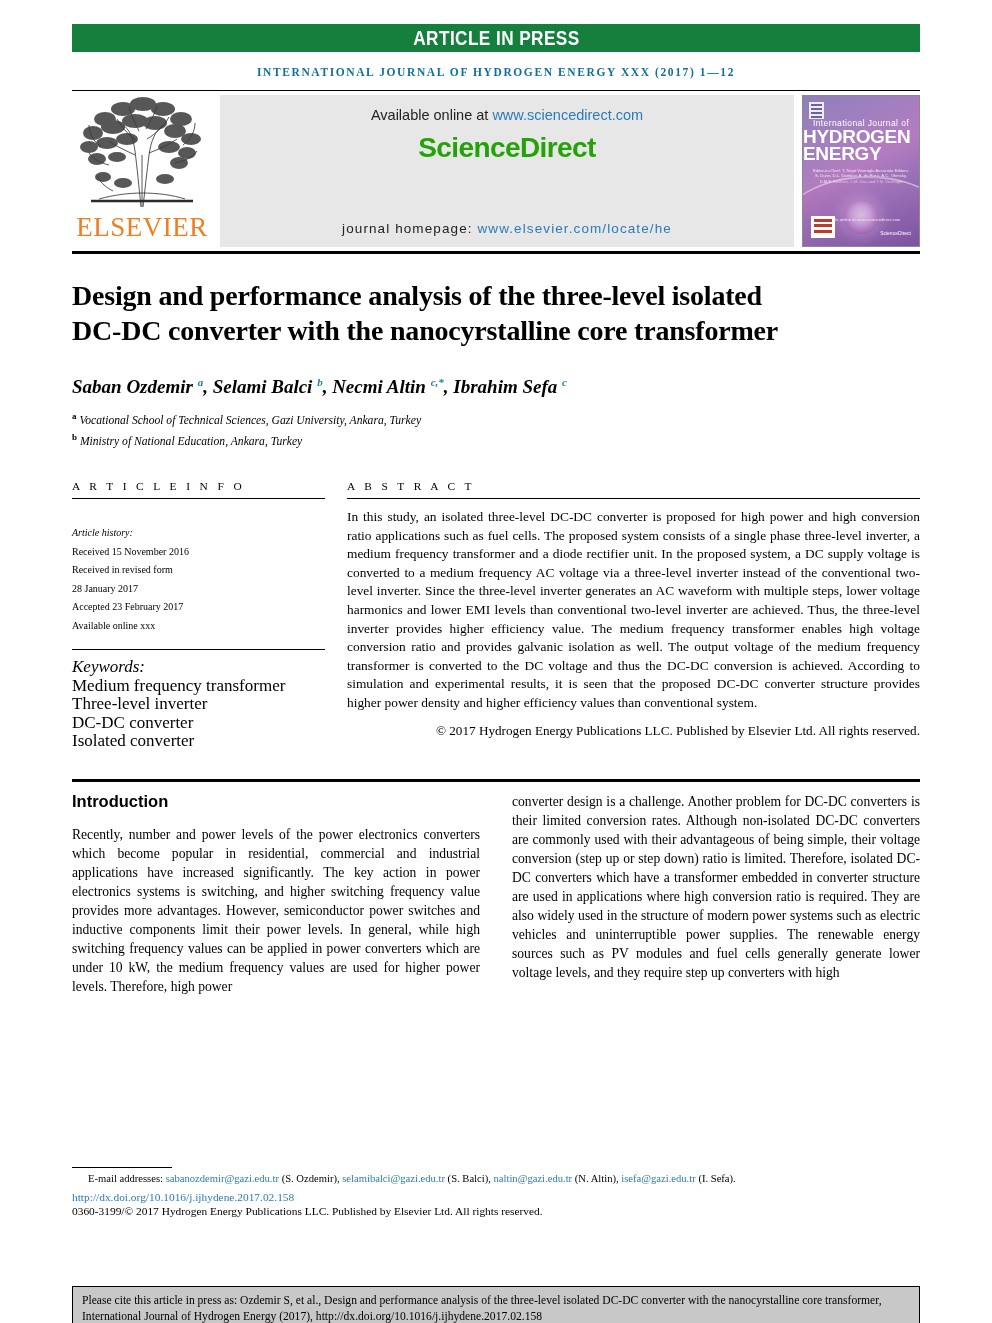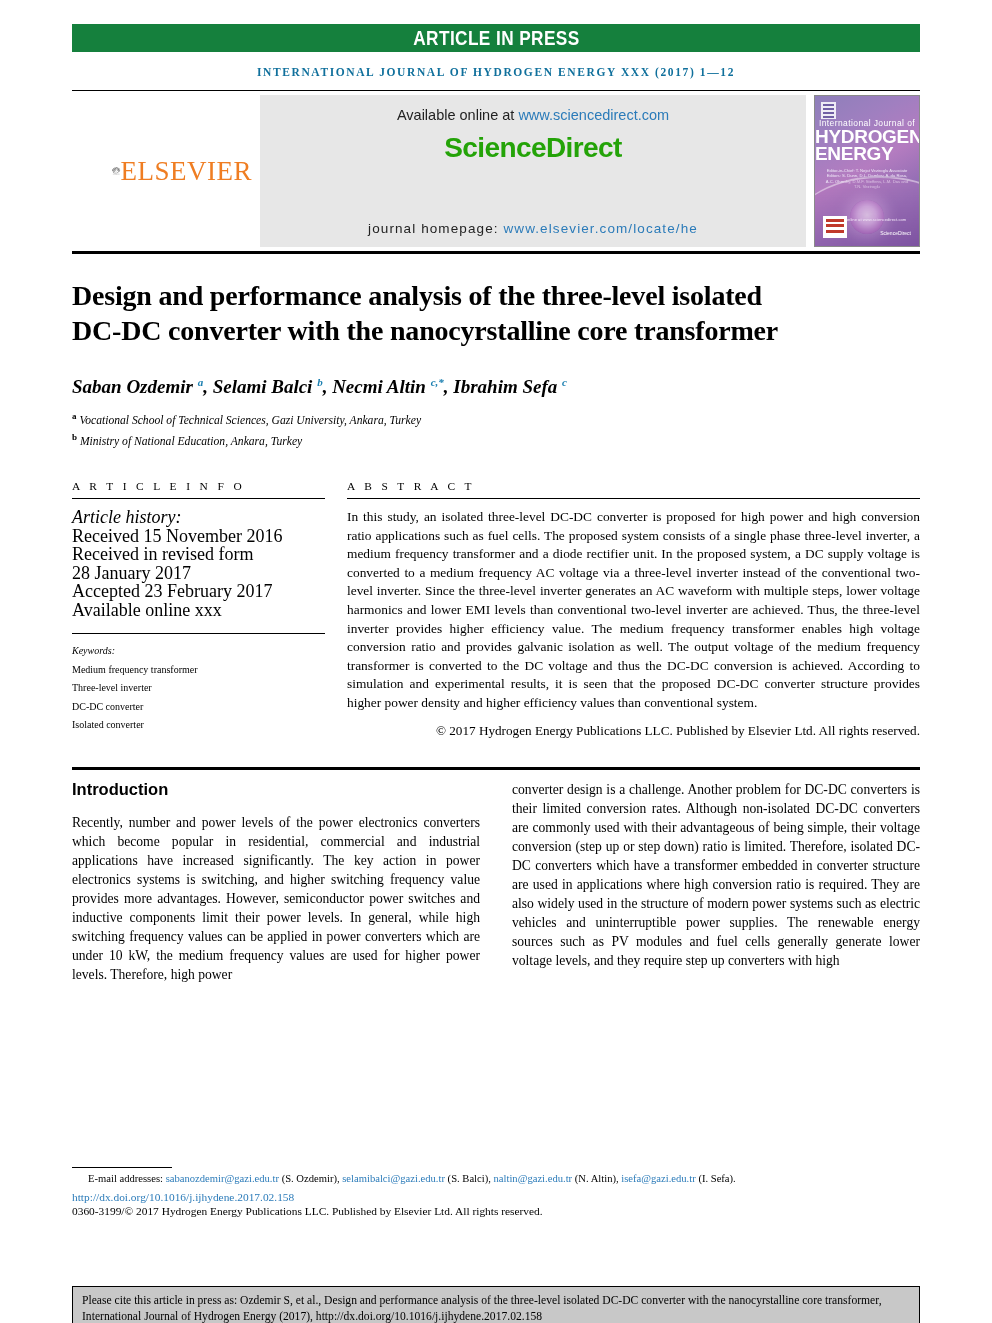"International Journal of" .cover { width: 106px -> 118px }
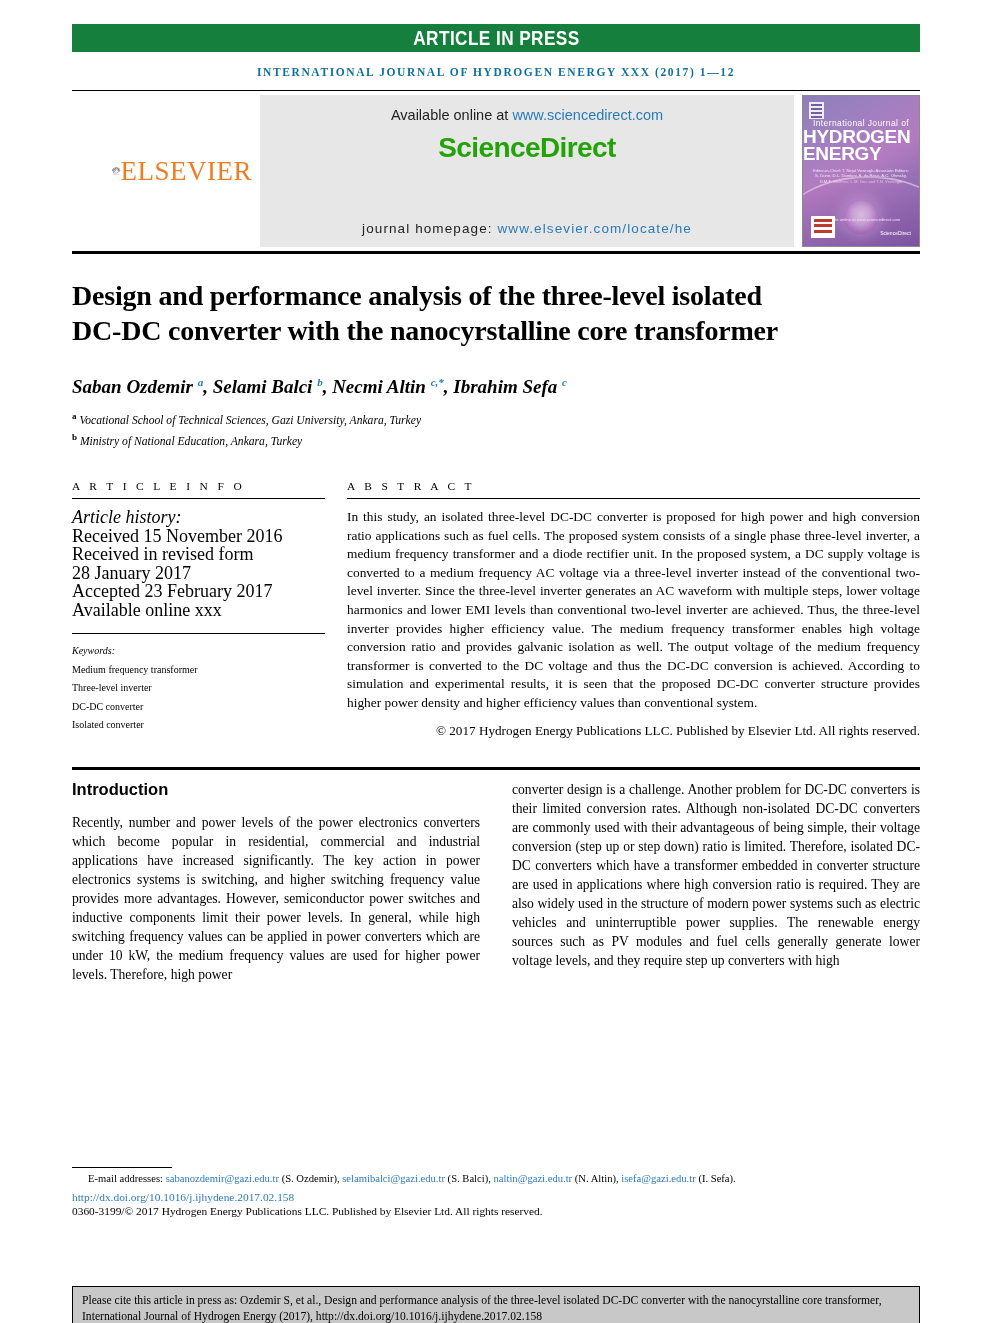"ELSEVIER" .elsevier-logo { flex-direction: row -> column; justify-content: flex-end -> none; margin-left: 40px -> none }
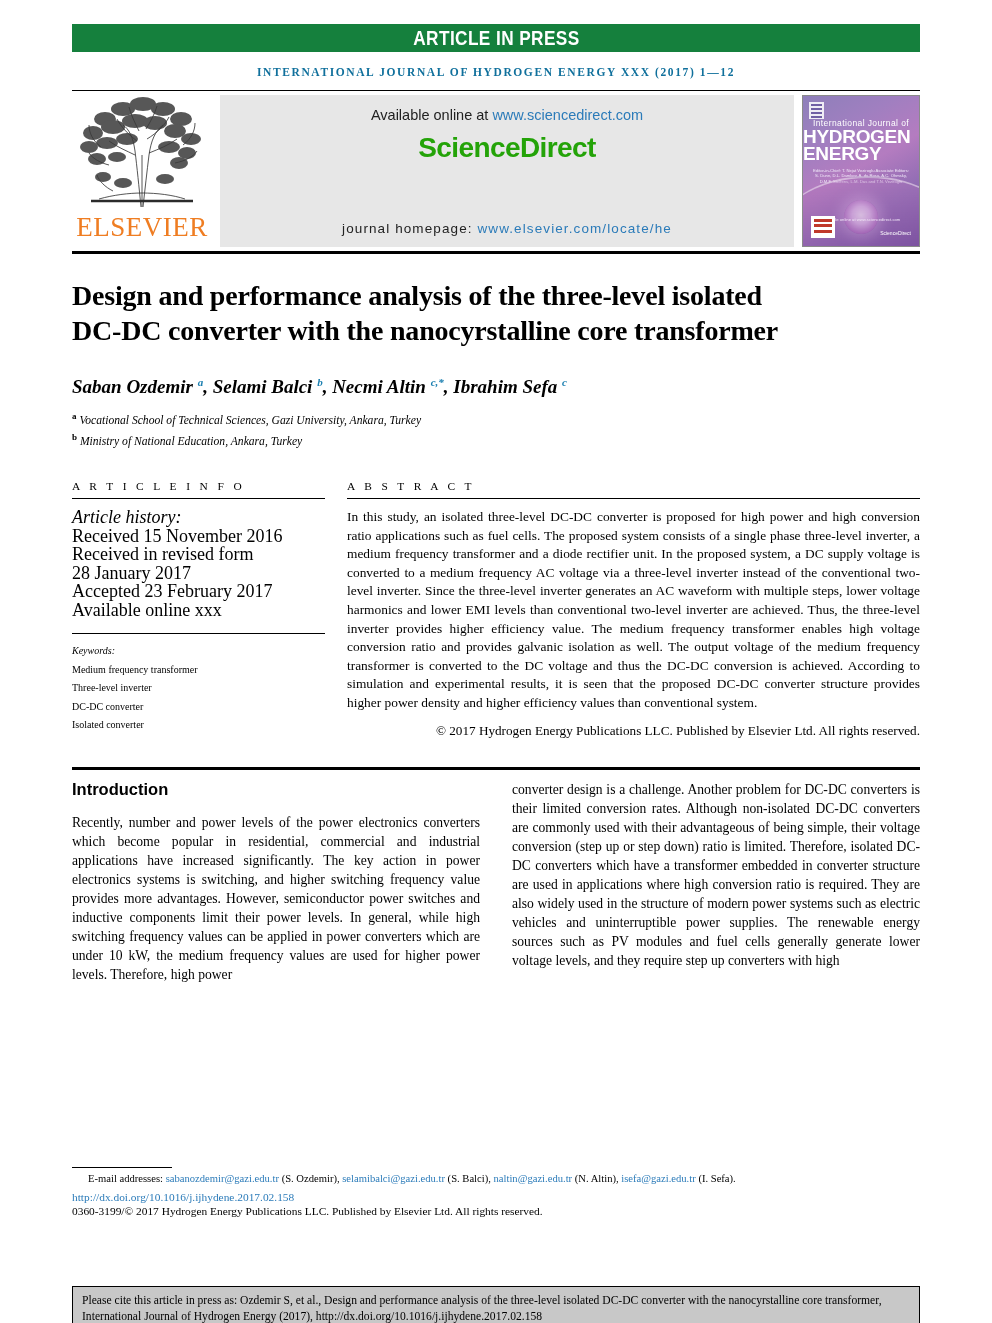"Article history:" .hist { font-size: 18px -> 10px; margin-top: 9px -> 25px }
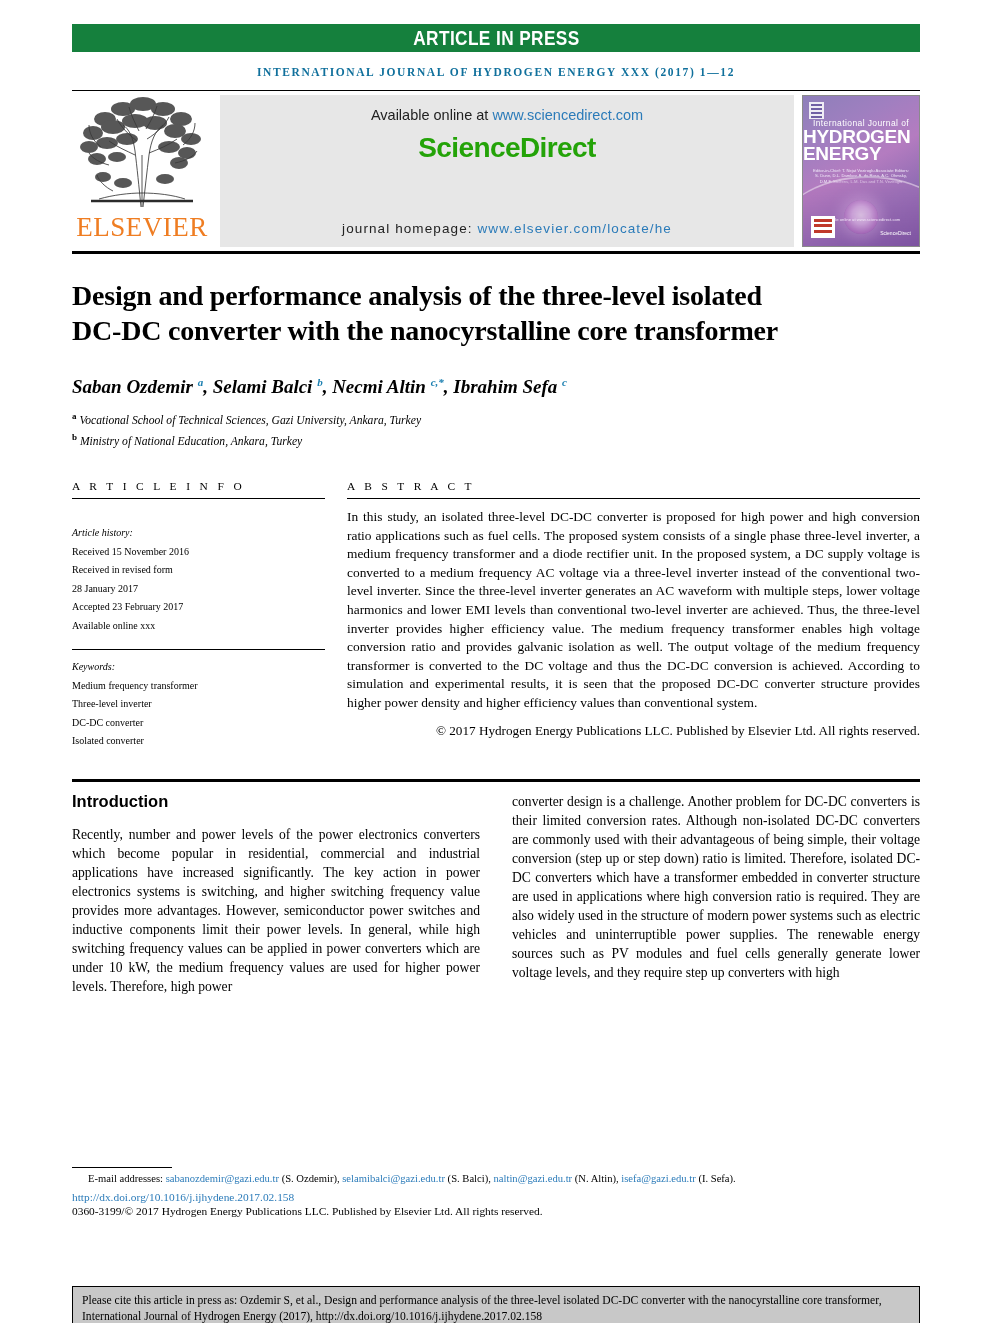"Keywords:" .kw { font-size: 10px -> 17px }
